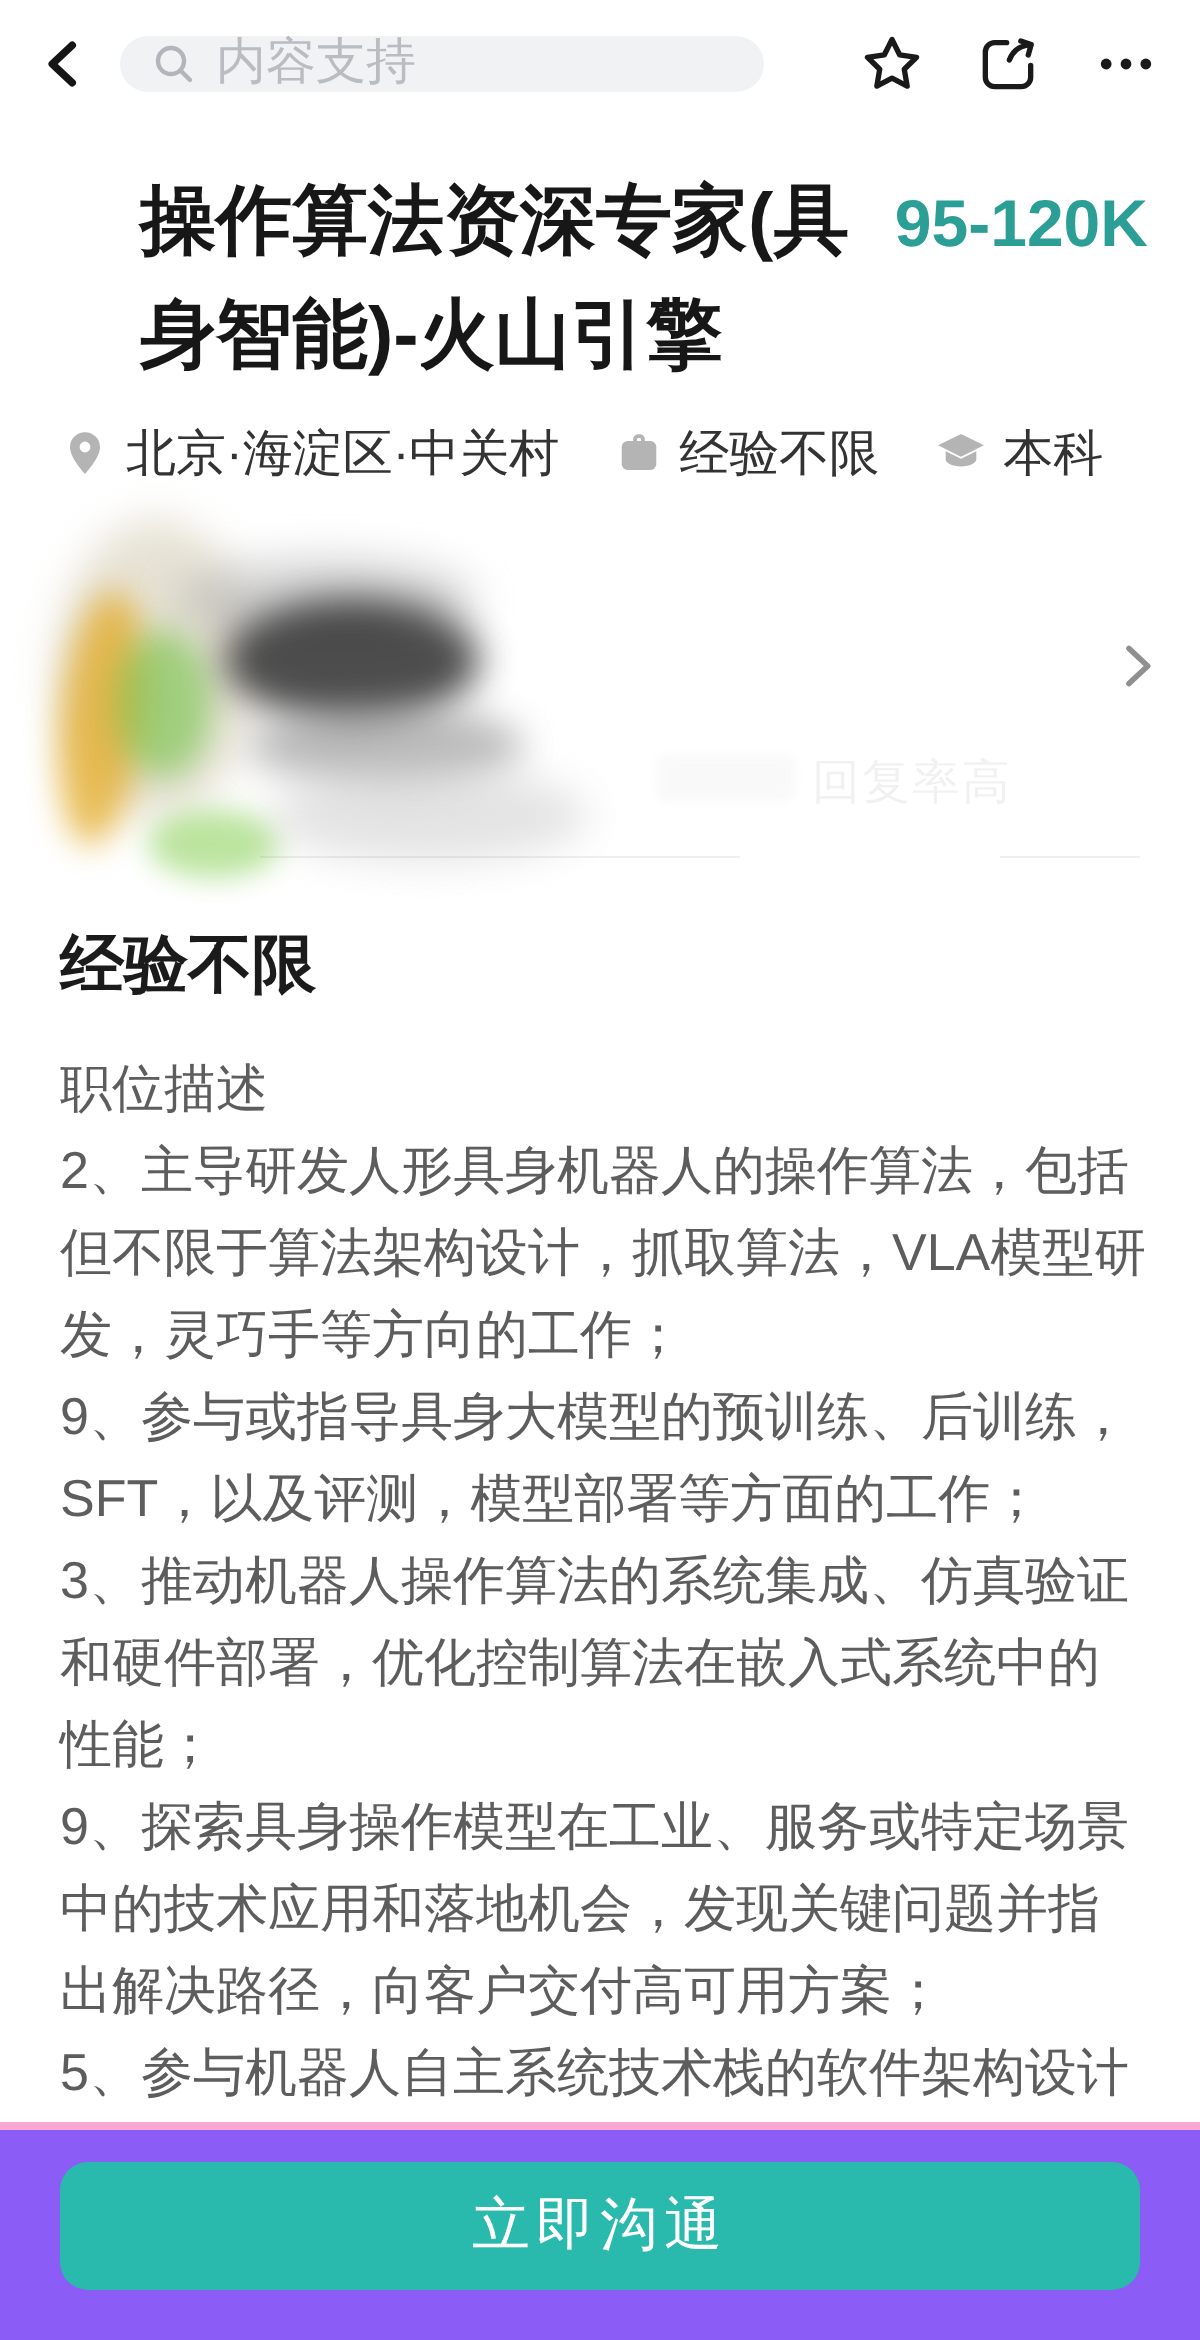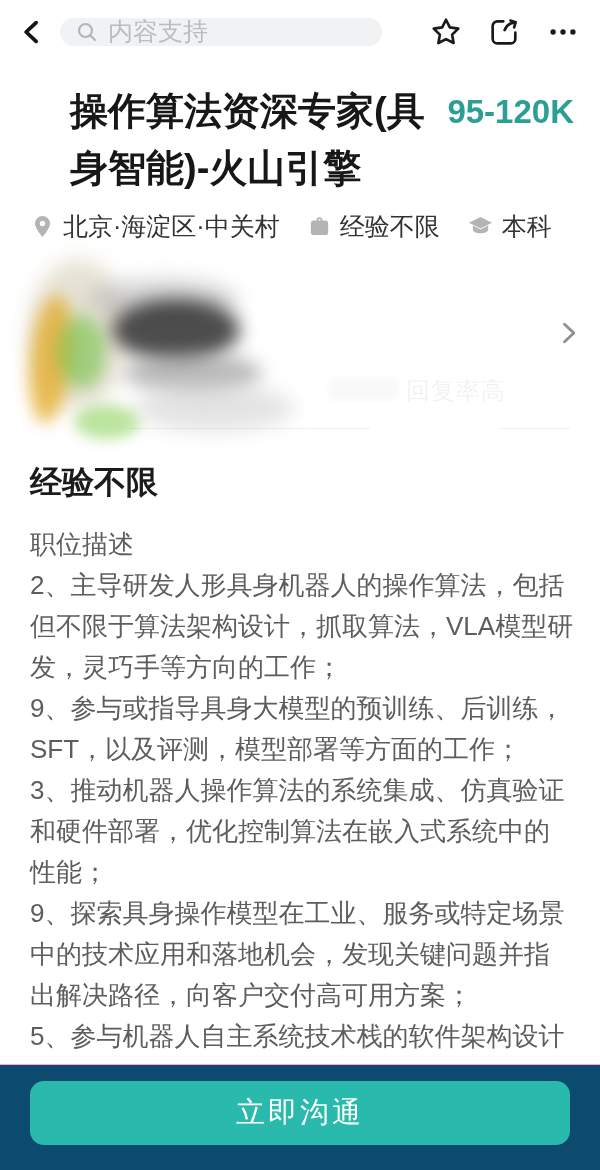"立即沟通" .footer { background: #0c4a6e -> #8b5cf6; border-top: 1px solid #f9a8d4 -> 4px solid #f9a8d4 }
